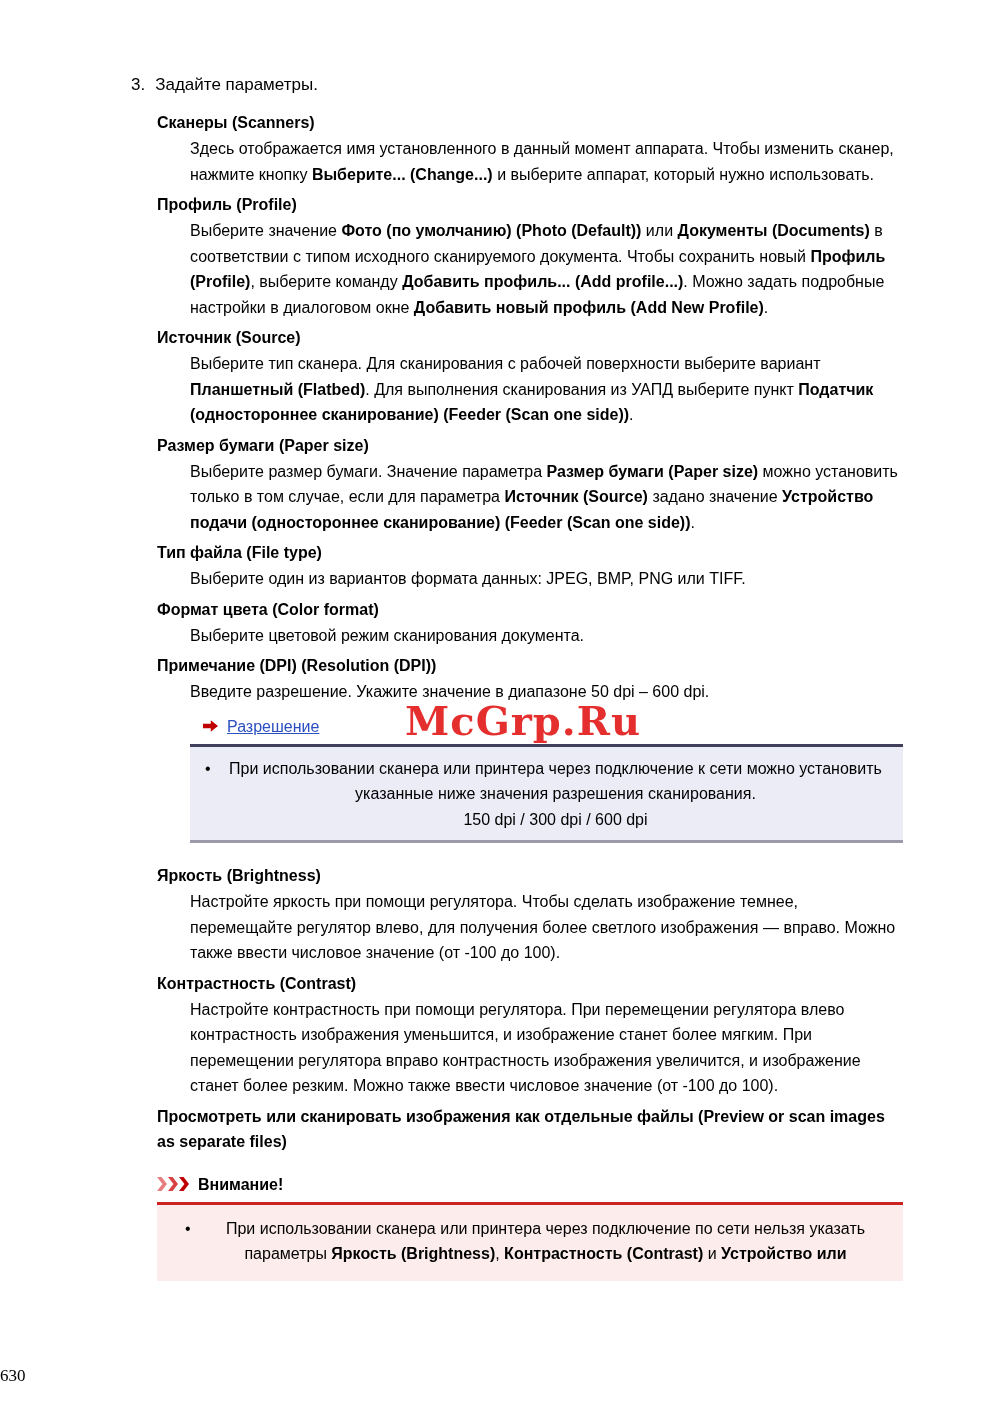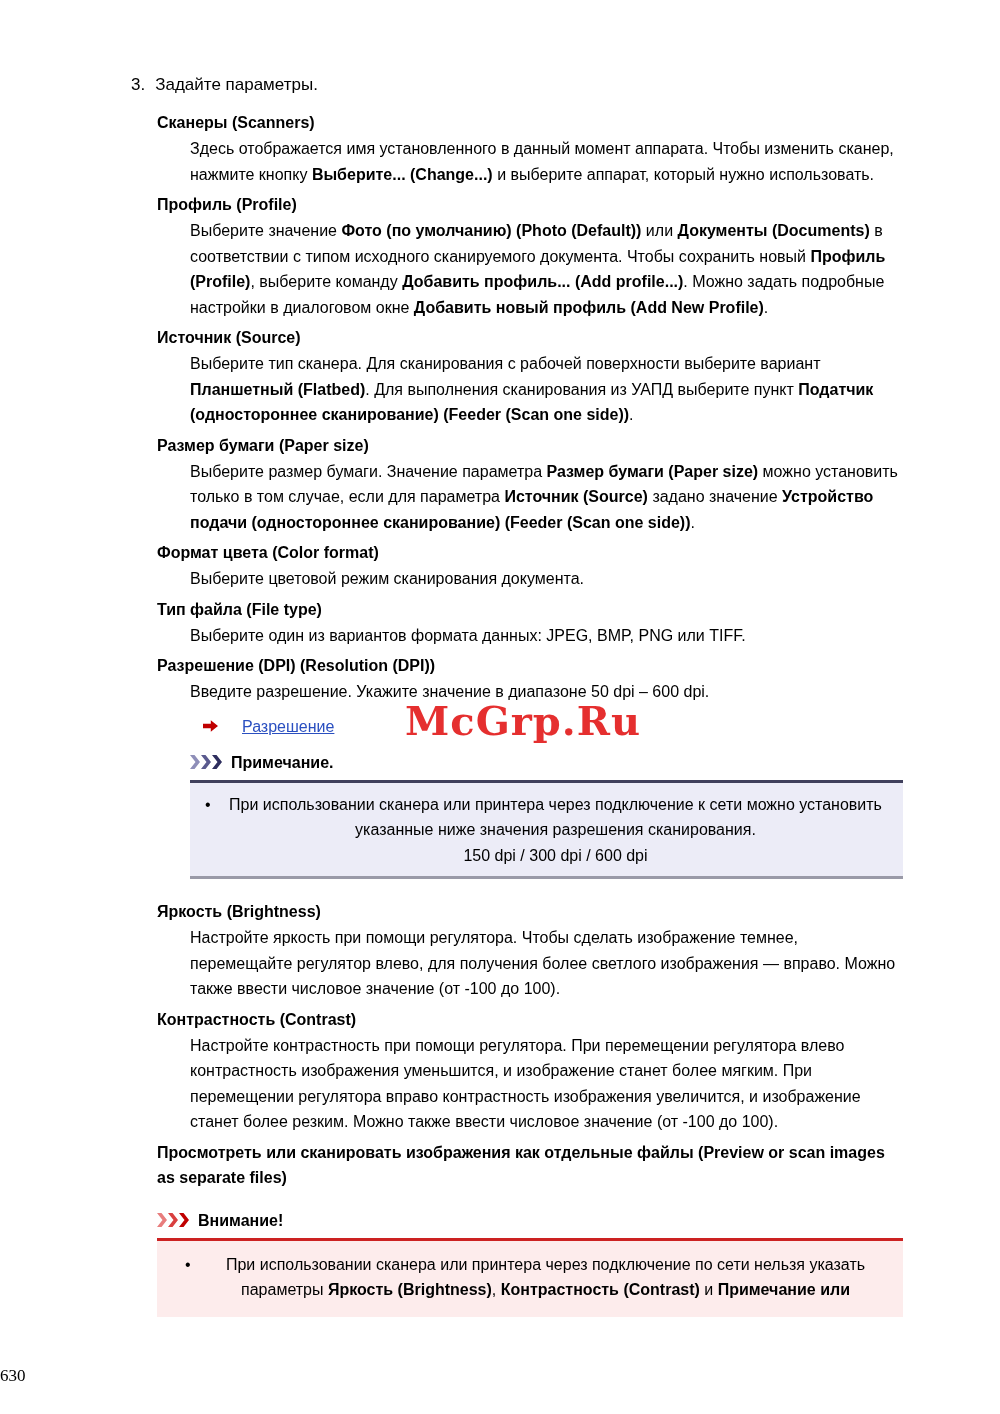"Формат цвета (Color format)" section { order: before "Тип файла (File type)" -> after "Тип файла (File type)" }
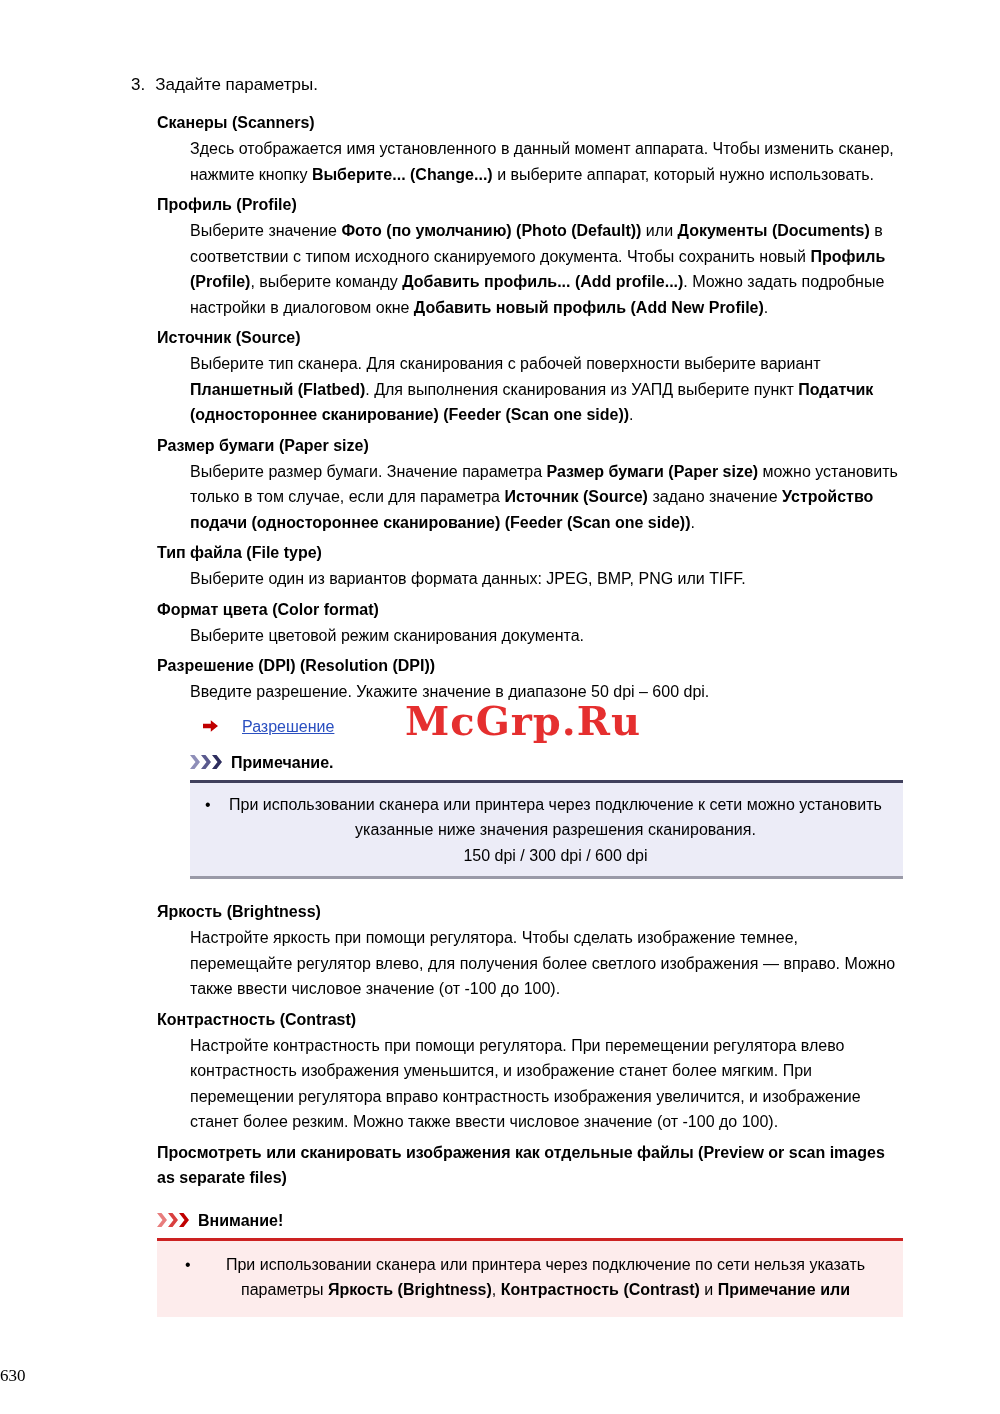"Разрешение (DPI) (Resolution (DPI))" h3.param-heading { text: Разрешение -> Примечание }
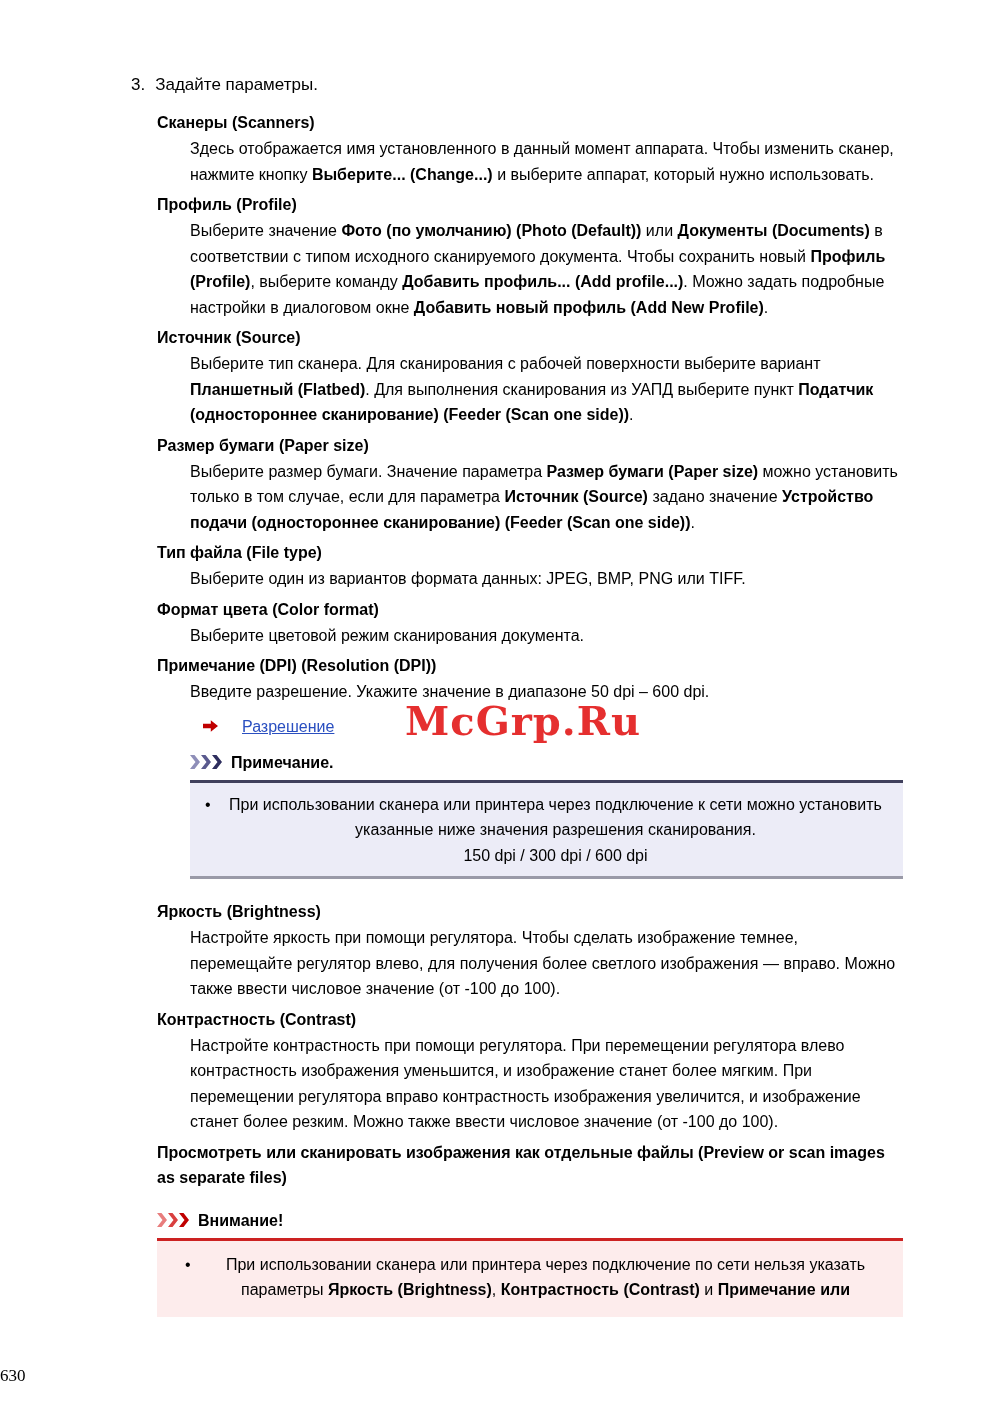"Разрешение" .ref-link-row { gap: 24px -> 9px }
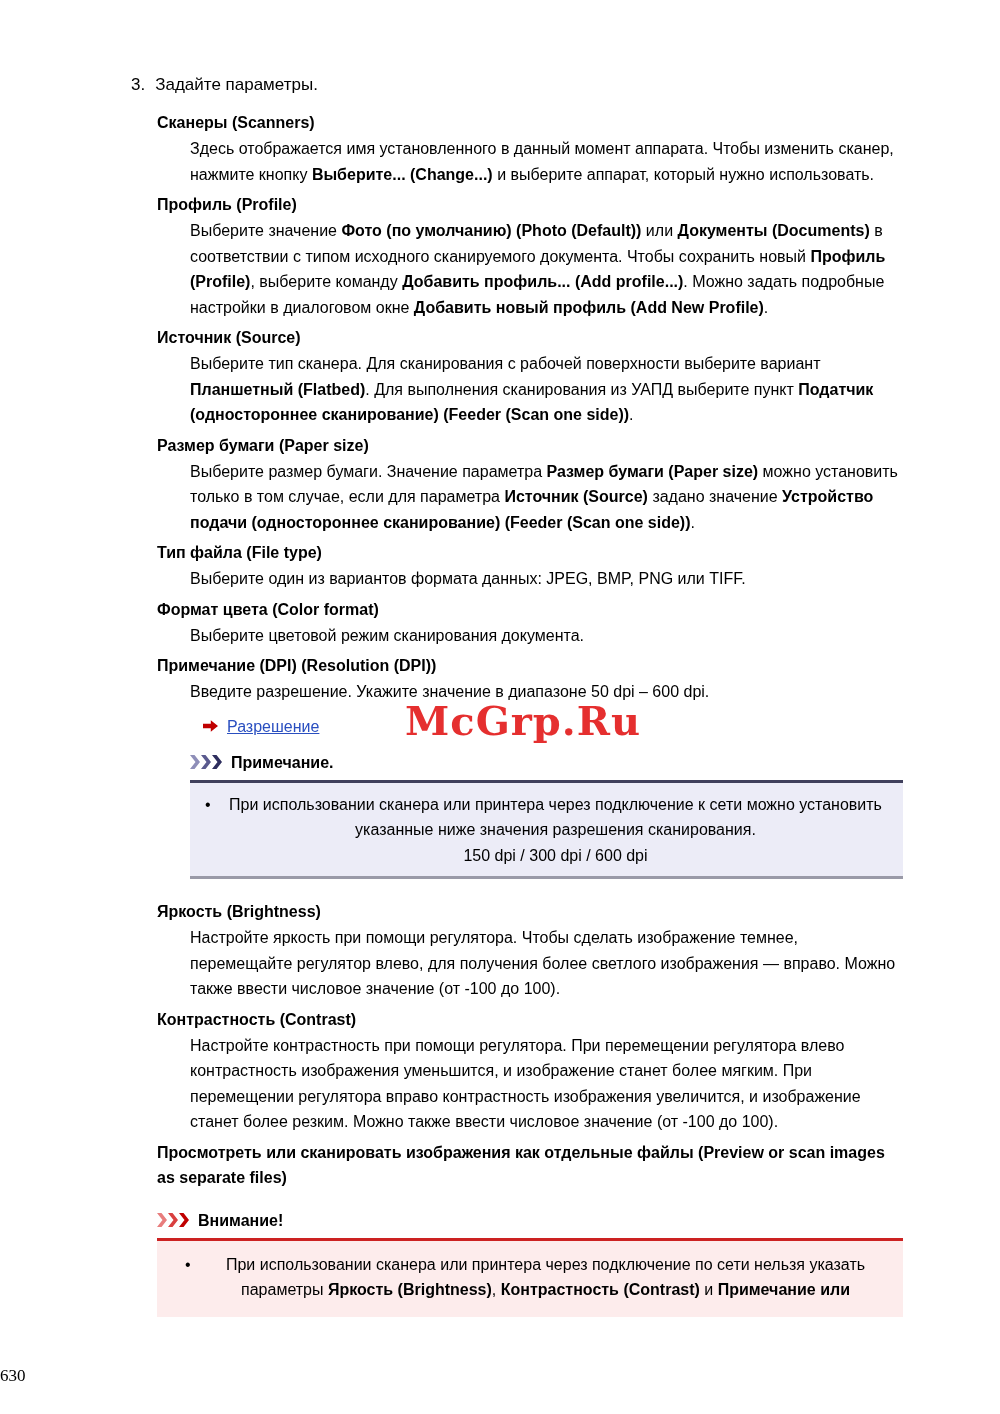"Примечание." div.callout-header { html: <div> <span> <i></i> <i></i> <i></i> </span> <span>Примечание.</span> </div> -> none }
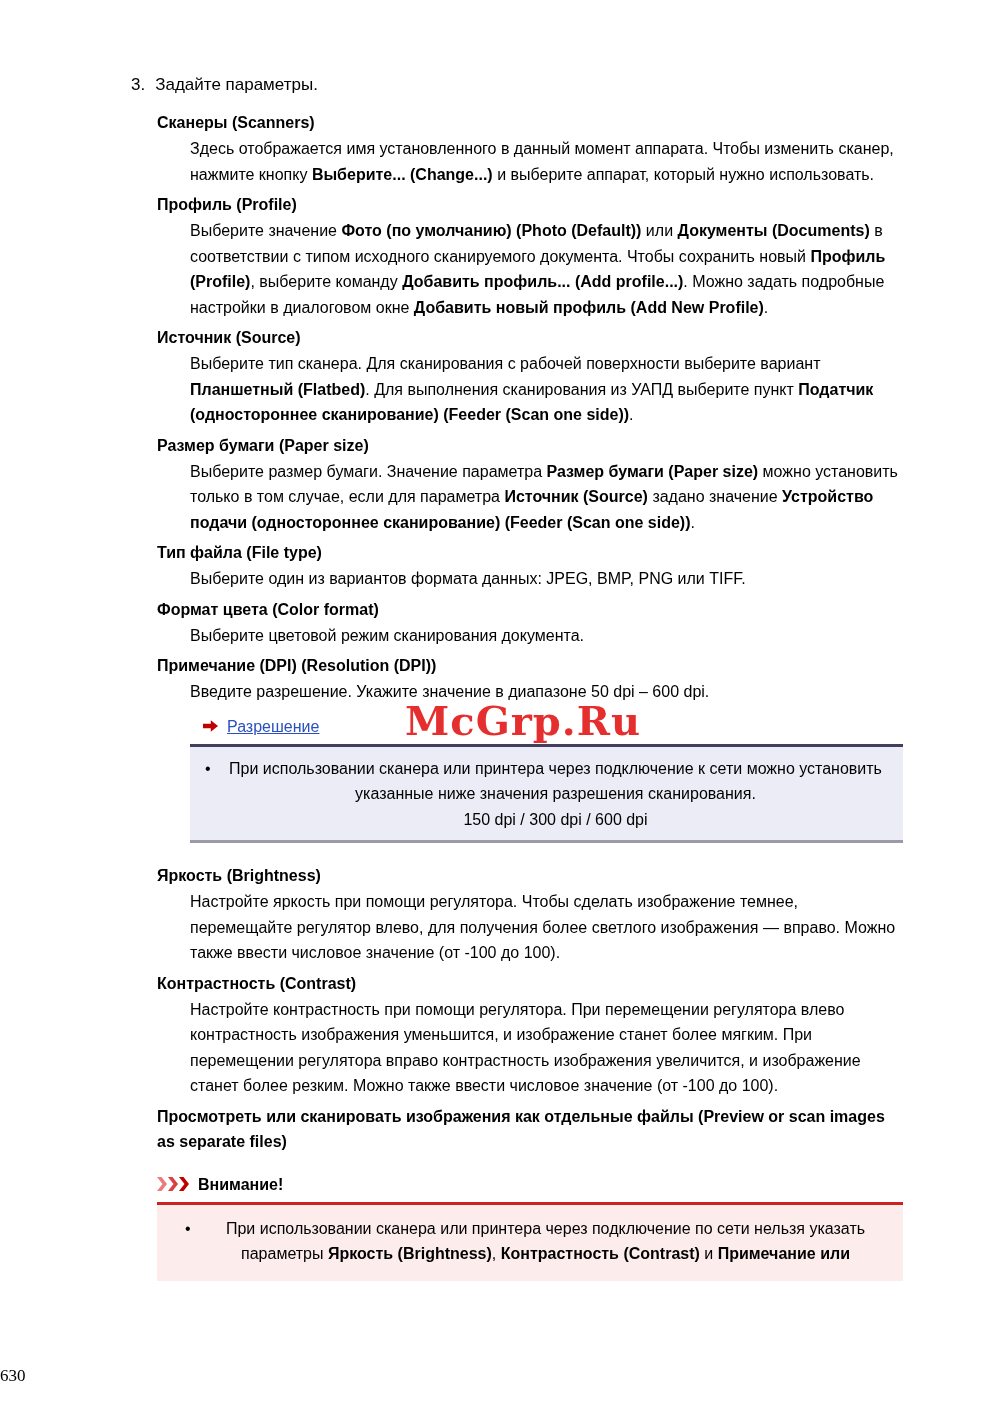"Примечание или" span.b { text: Примечание -> Устройство }
